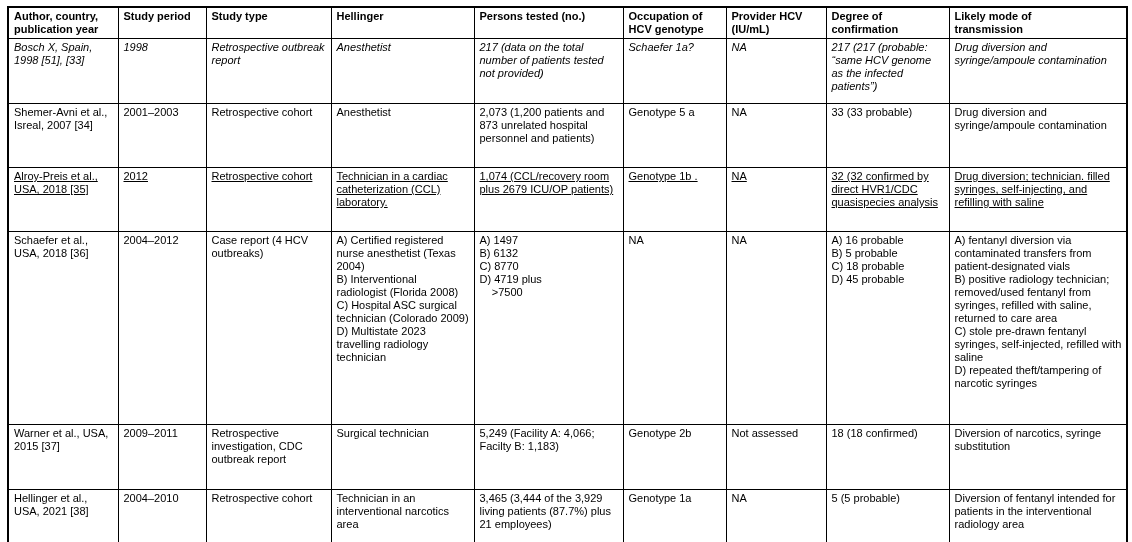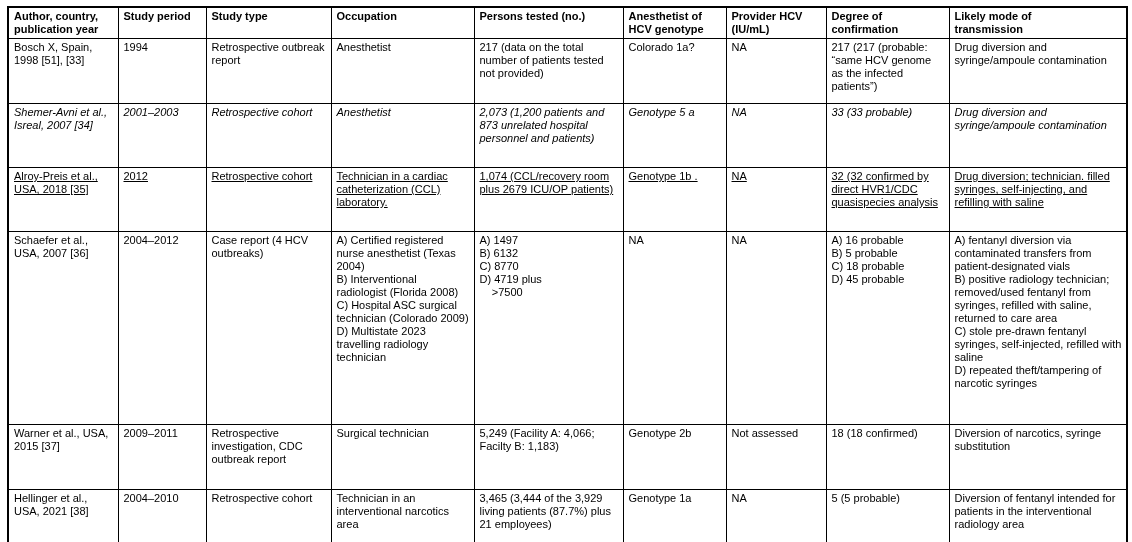"Occupation" th { text: Occupation -> Hellinger }
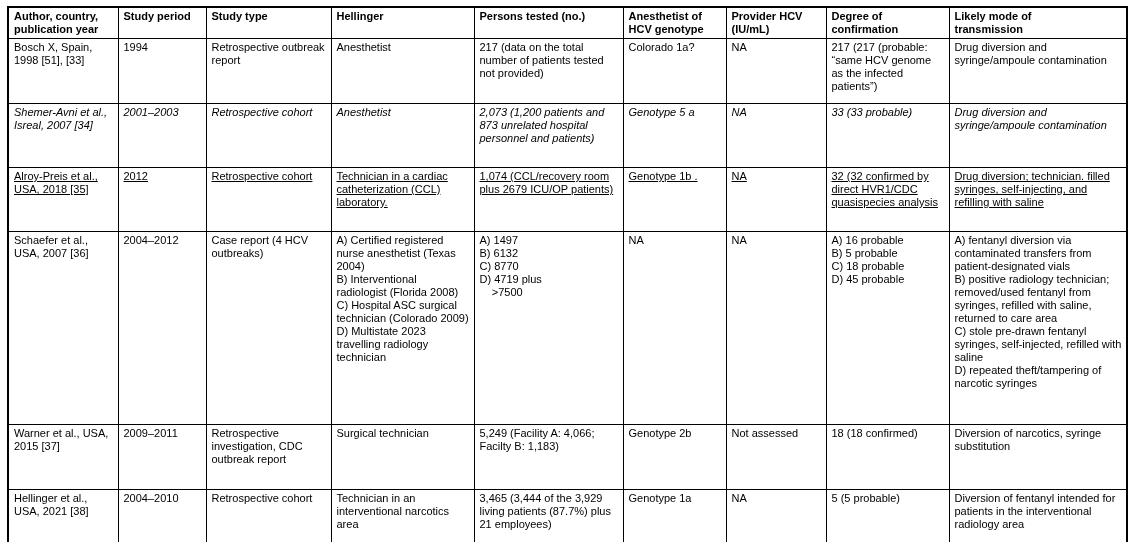"Anesthetist of" th { text: Anesthetist -> Occupation }
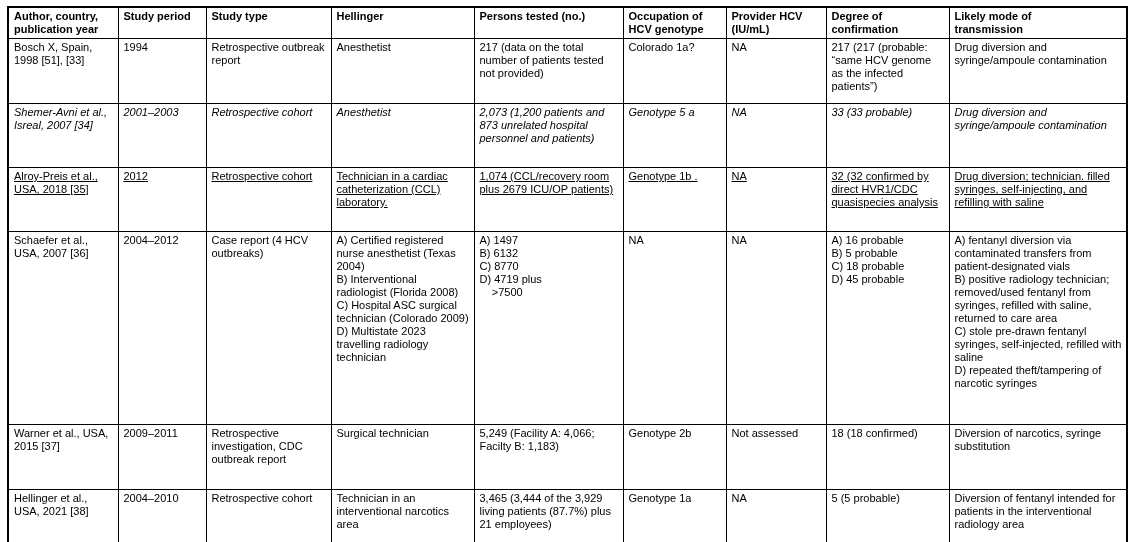"Bosch X, Spain, 1998 [51]," .rh-1 { font-style: none -> italic }
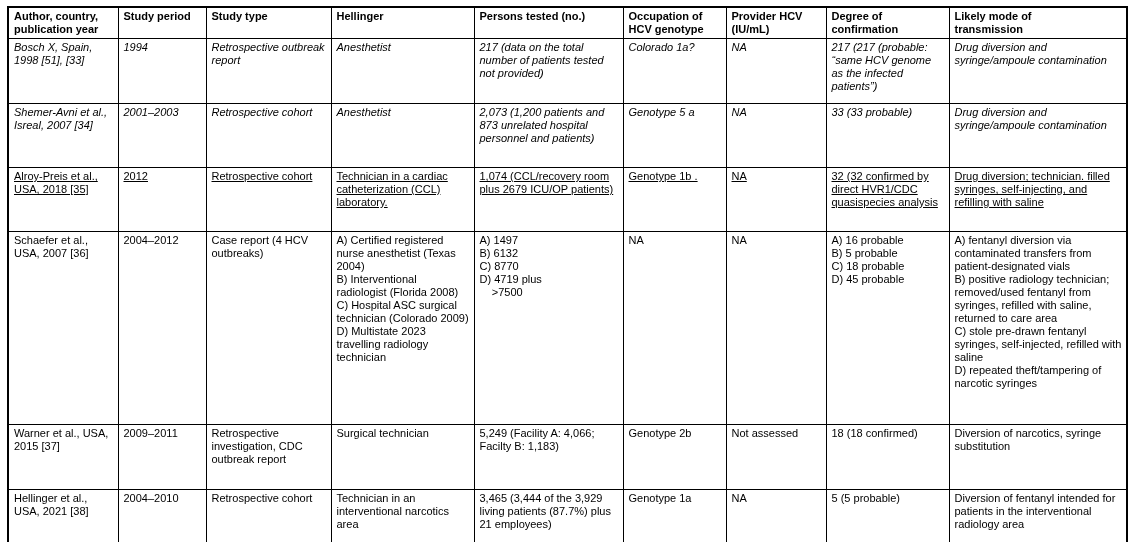"1994" td { text: 1994 -> 1998 }
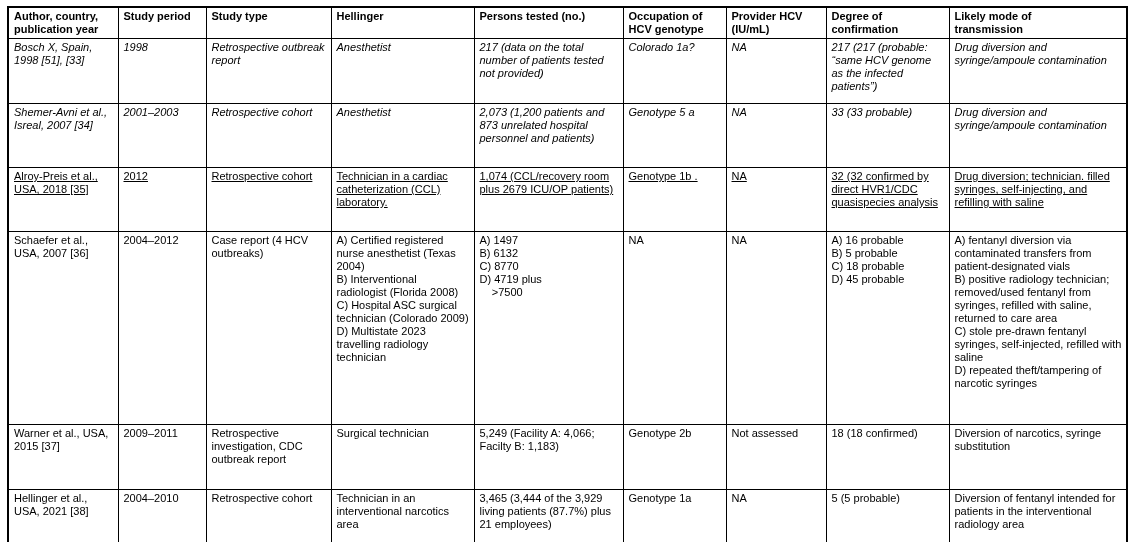"Colorado 1a?" td { text: Colorado -> Schaefer }
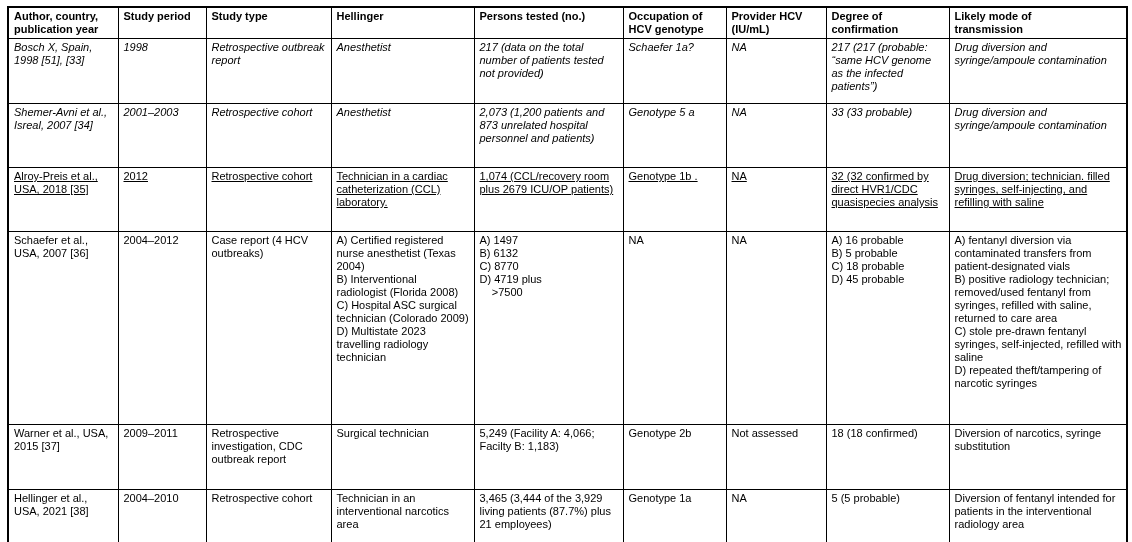"Shemer-Avni et al., Isreal, 2007" .rh-2 { font-style: italic -> none }
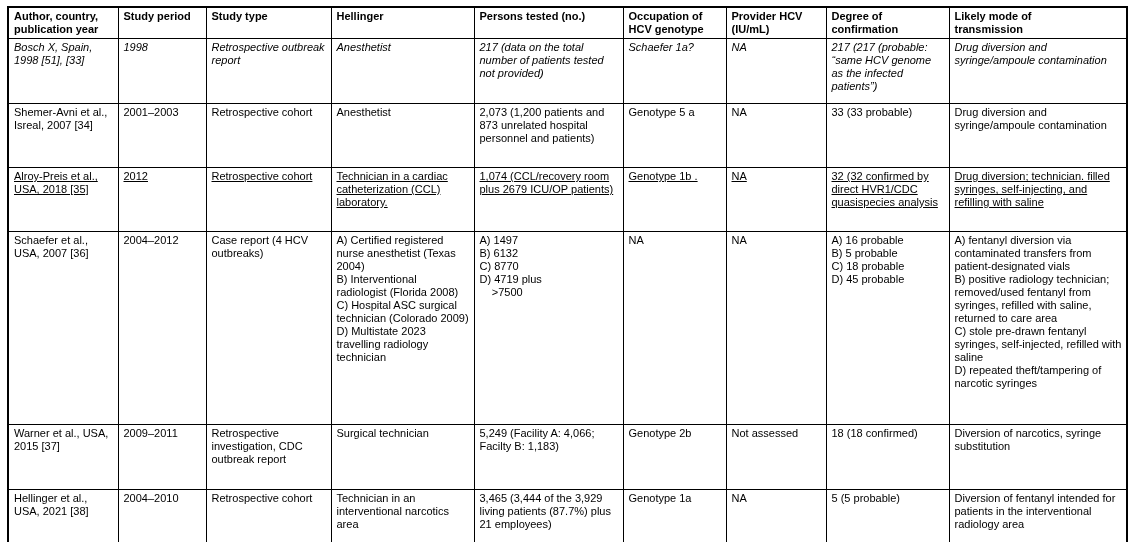"Schaefer et al., USA, 2007" td { text: 2007 -> 2018 }
